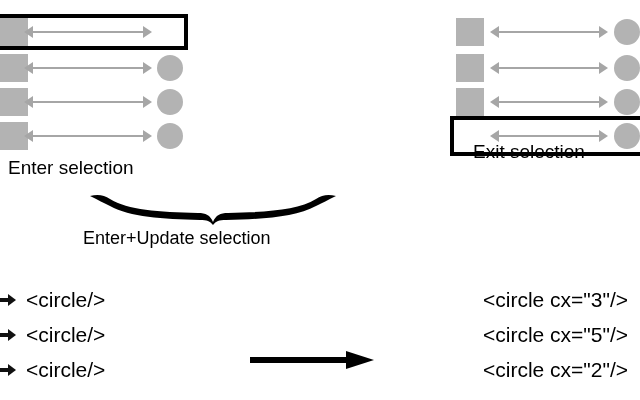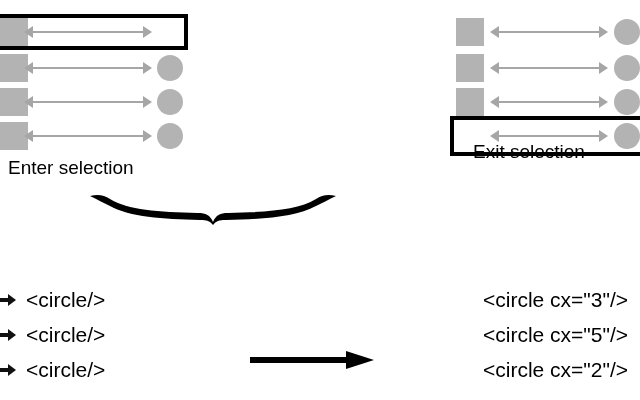"Enter+Update selection" div.brace-label { html: none -> <div>Enter+Update selection</div> }
